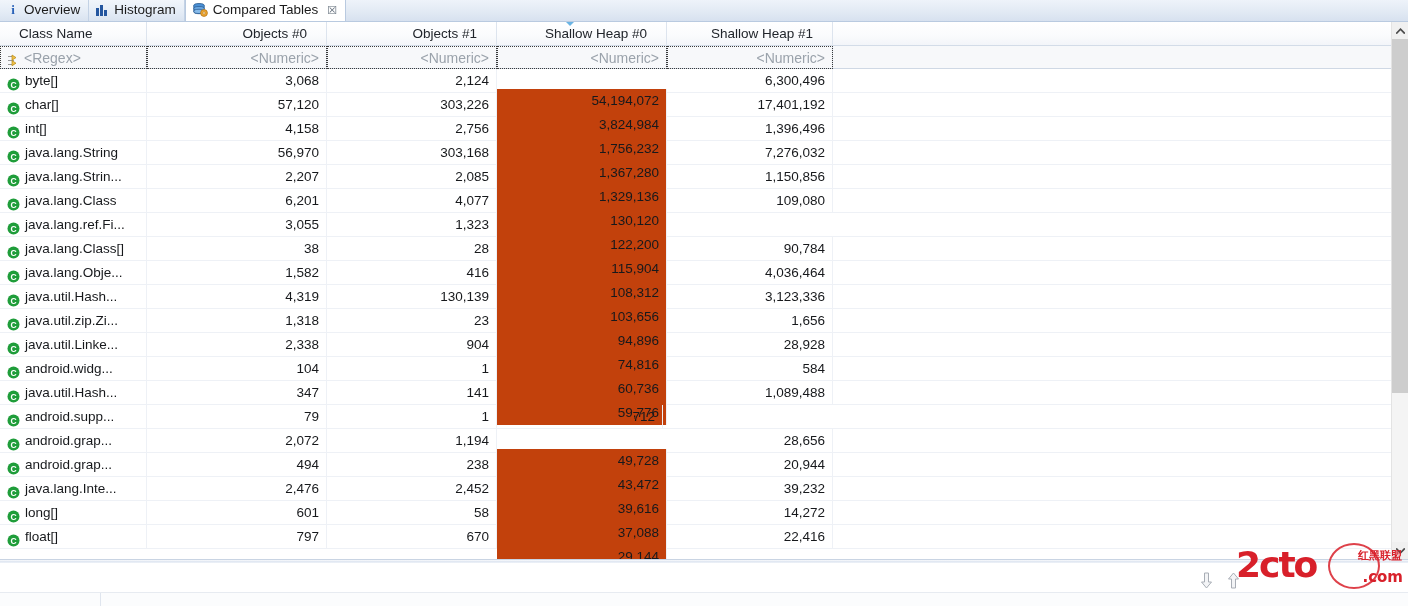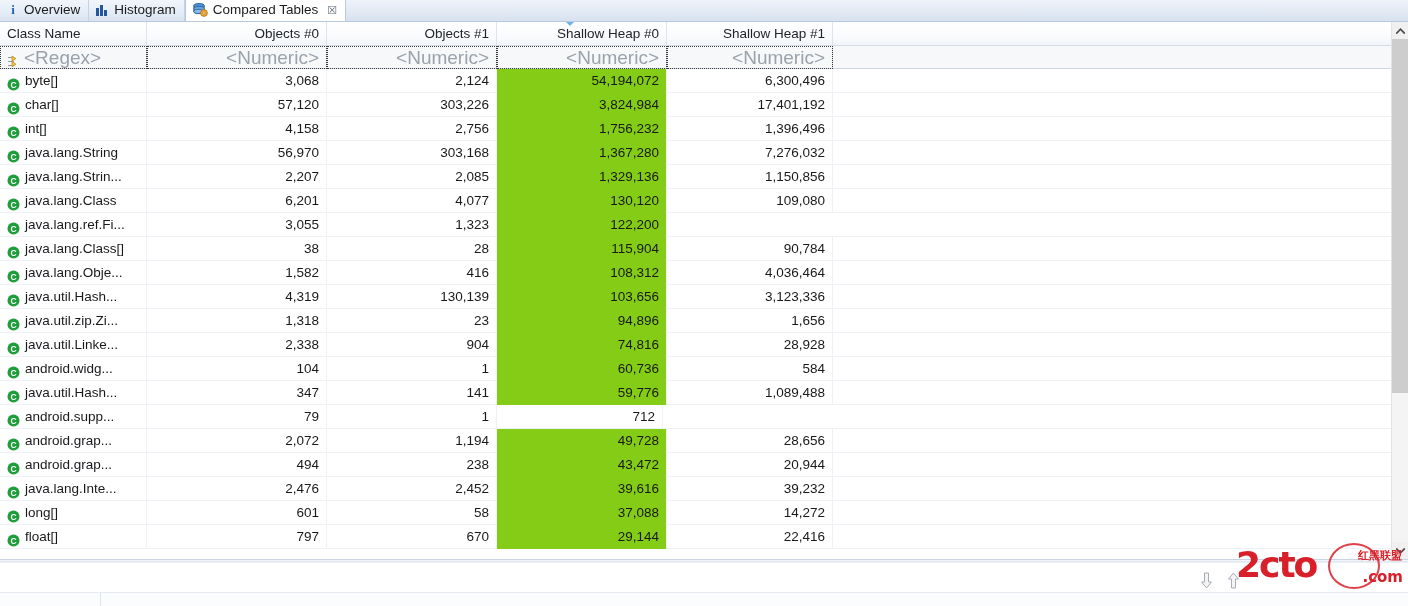"Class Name" .hcell { padding: 0 7px -> 0 19px }
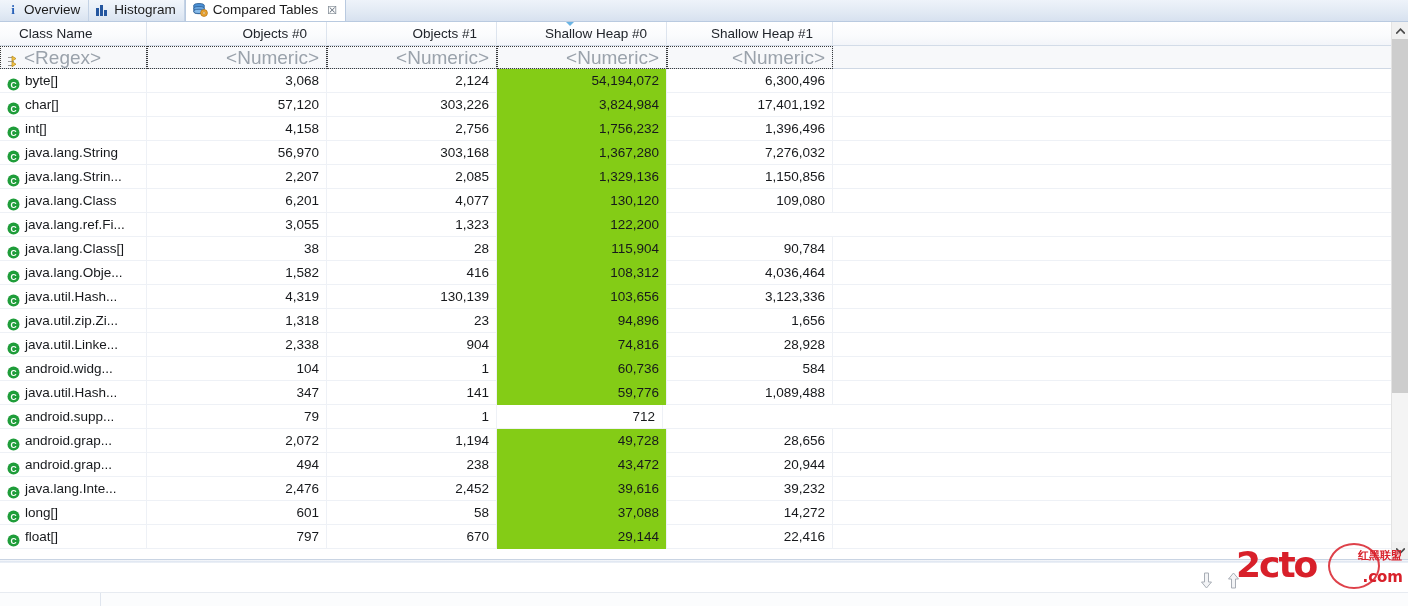"<Regex>" .fcell { font-size: 19px -> 14px }
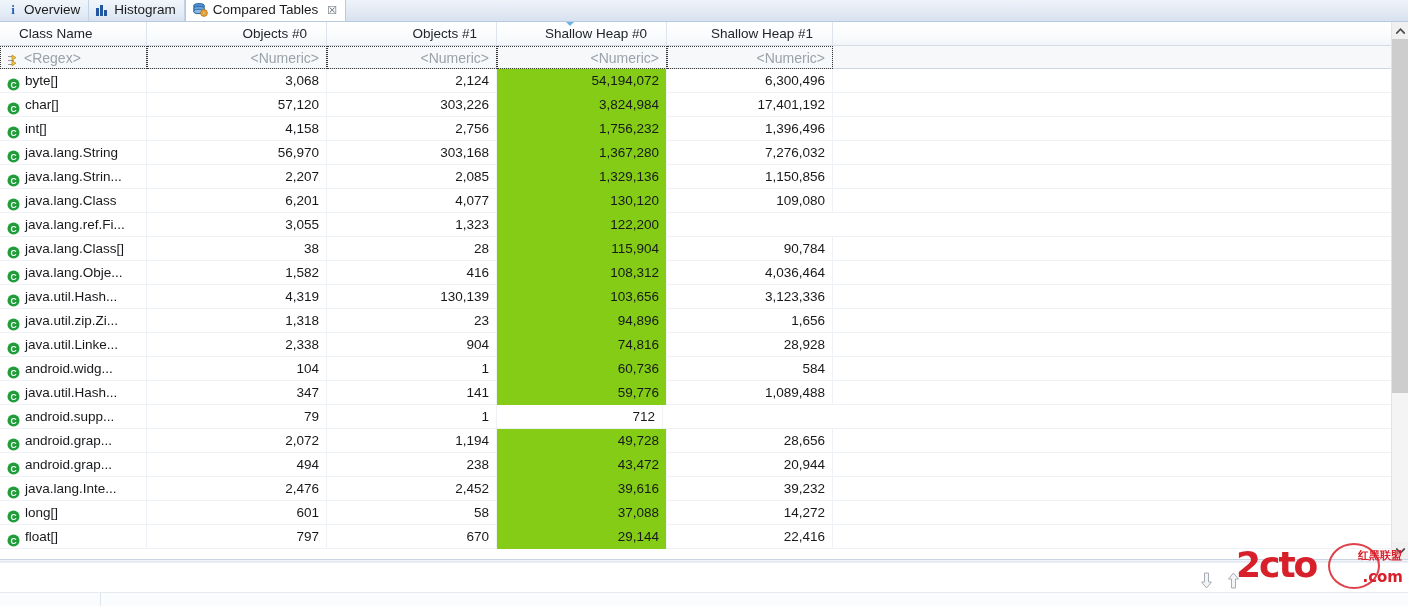"54,194,072" .cell.sorted { background: #84cc16 -> #c2410c; margin-top: none -> 20px }
